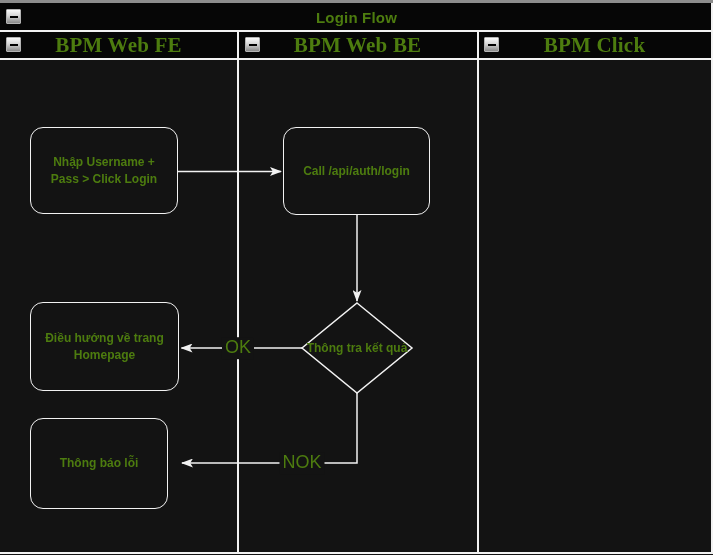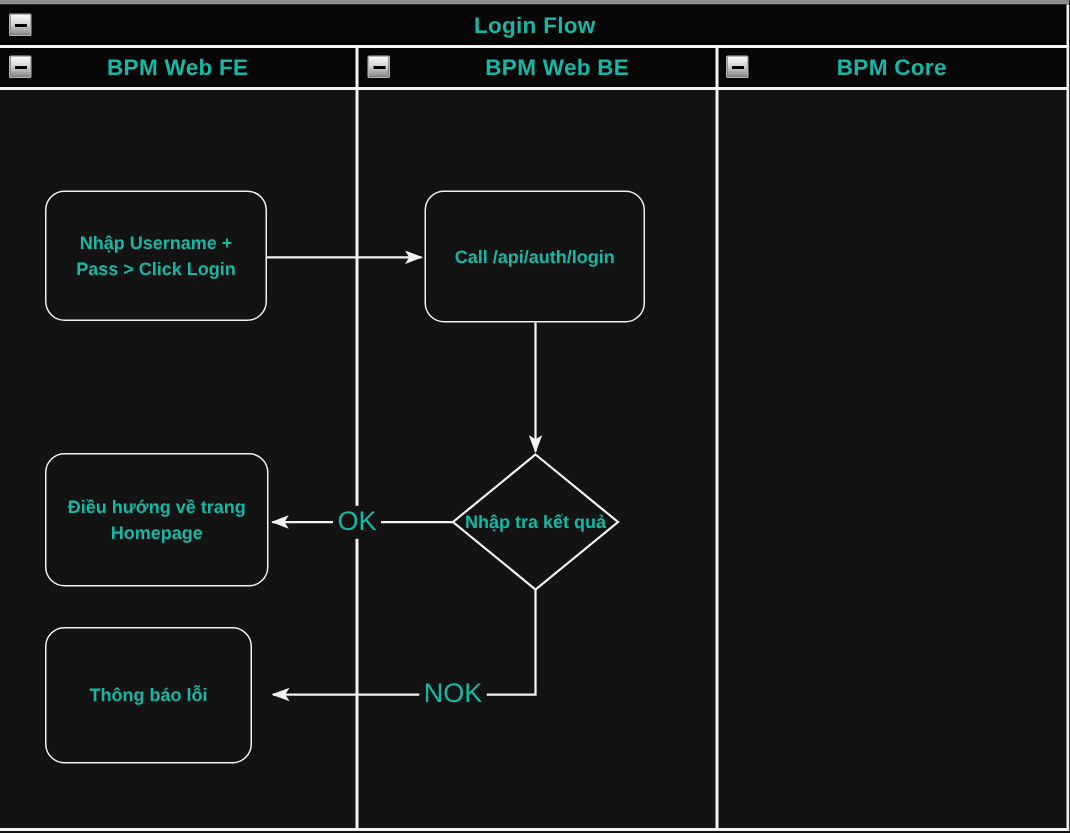"Login Flow" .canvas { color: #14b8a6 -> #4d7c0f }
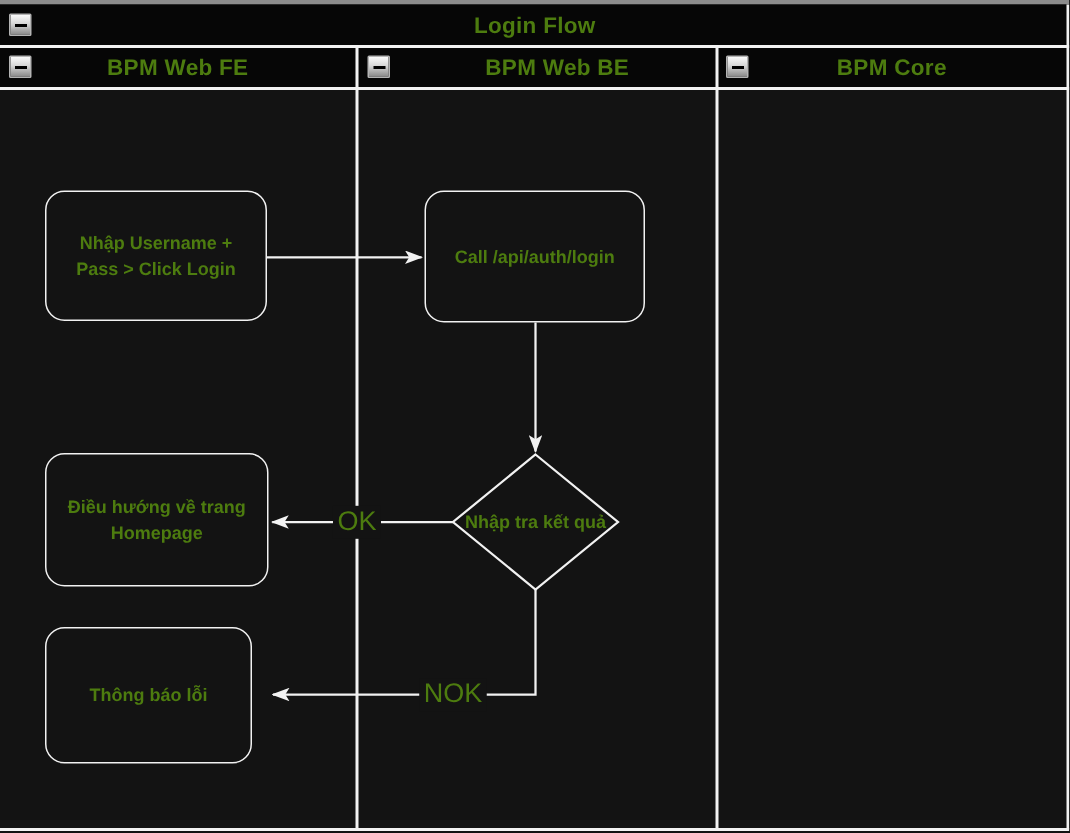"BPM Web FE" .lane-header-label { font-family: none -> Liberation Serif, serif; font-size: 15px -> 21px }
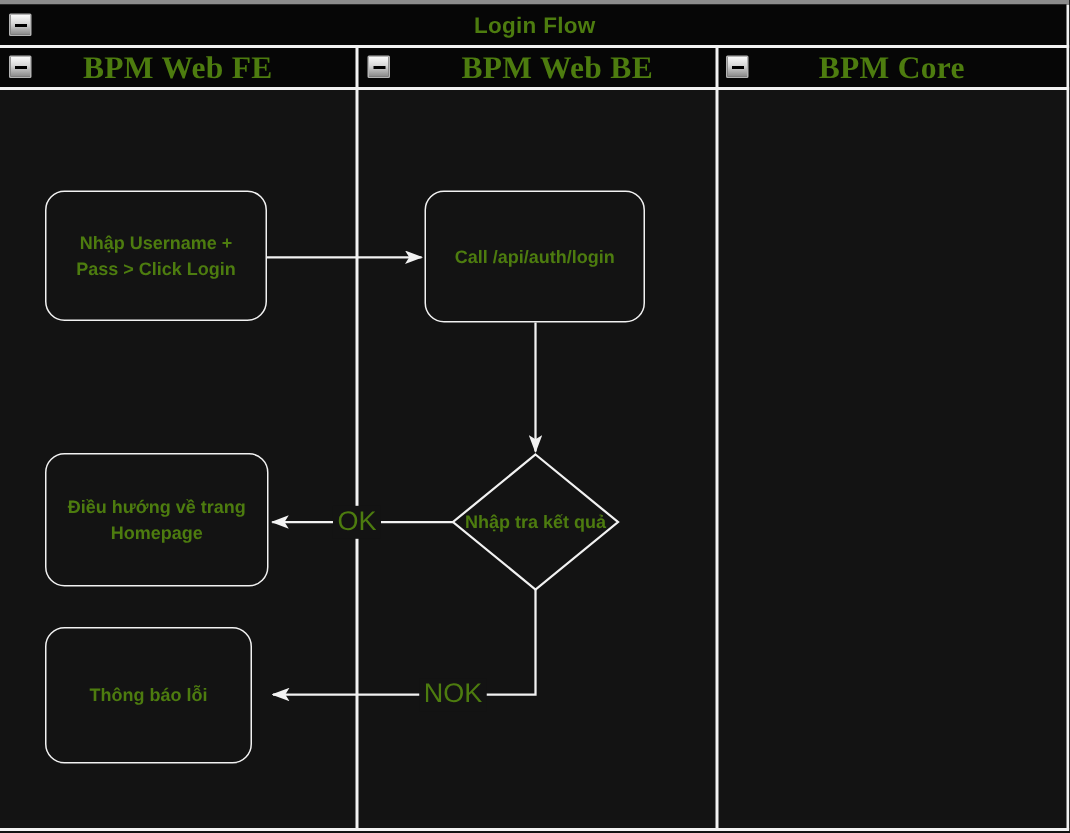"BPM Web BE" div.lane-header { left: 239px -> 225px }
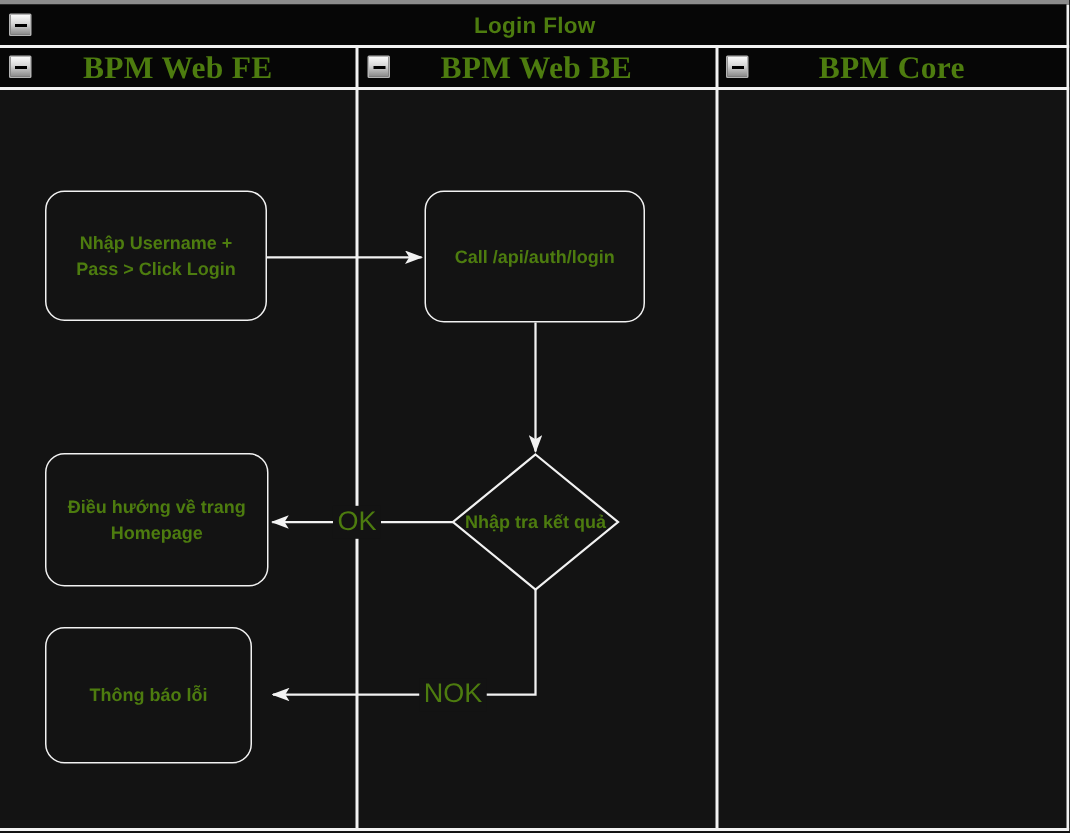"BPM Core" span.lane-header-label { text: Core -> Click }
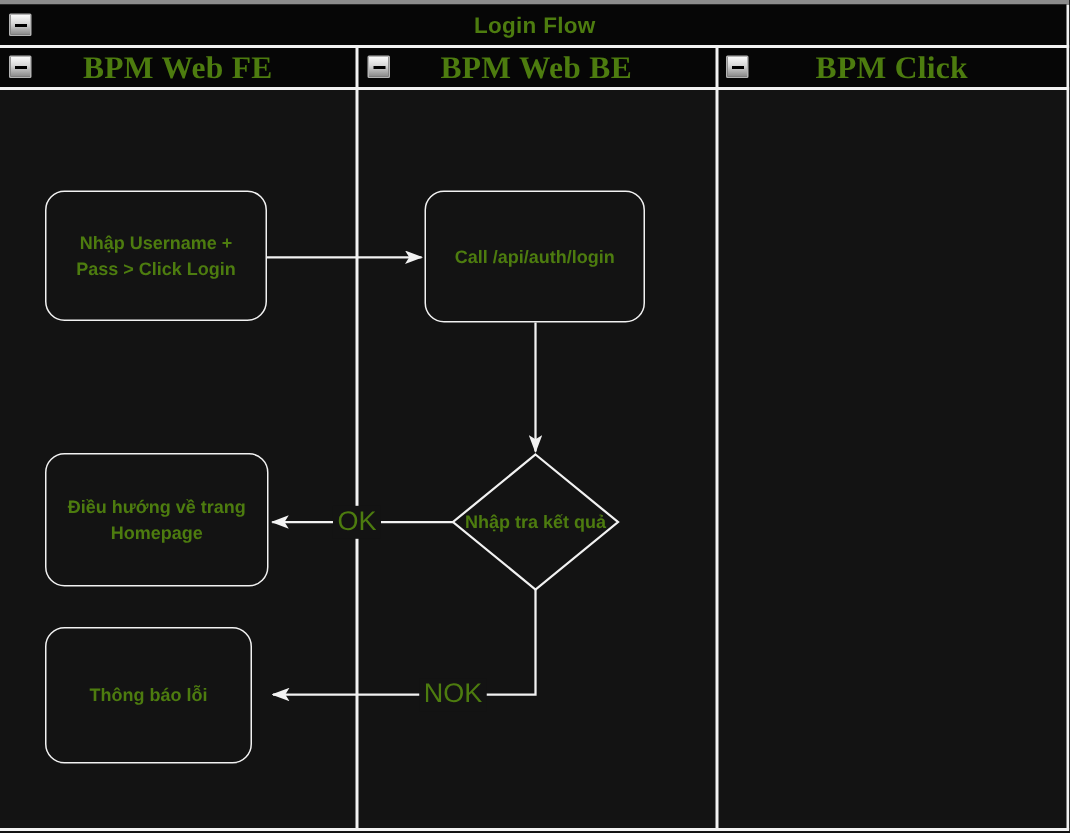"Nhập tra kết quả" div.diamond-label { text: Nhập -> Thông }
